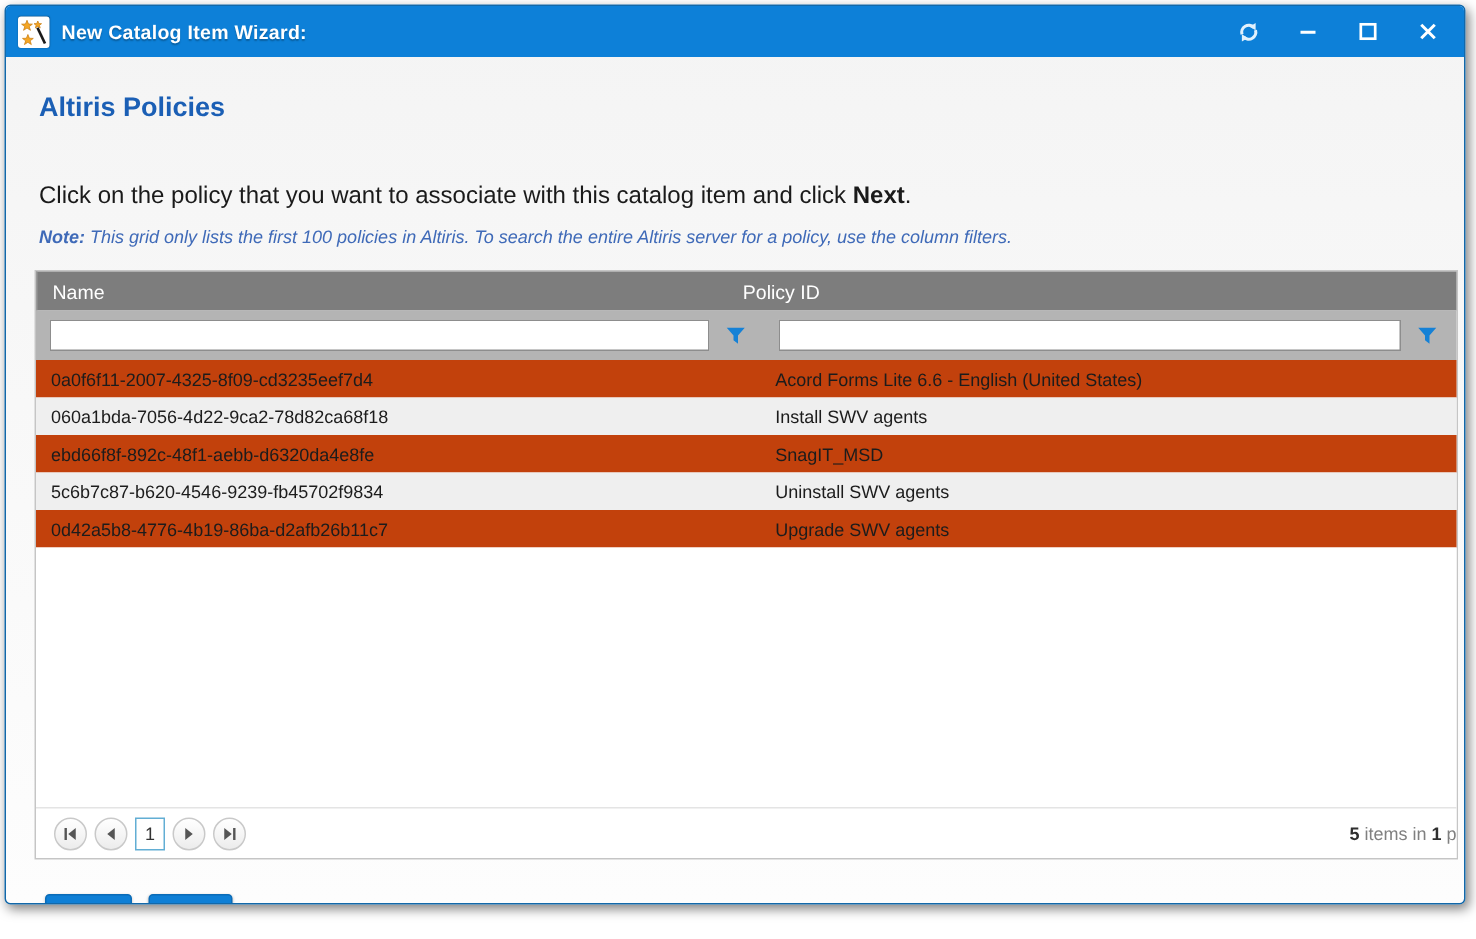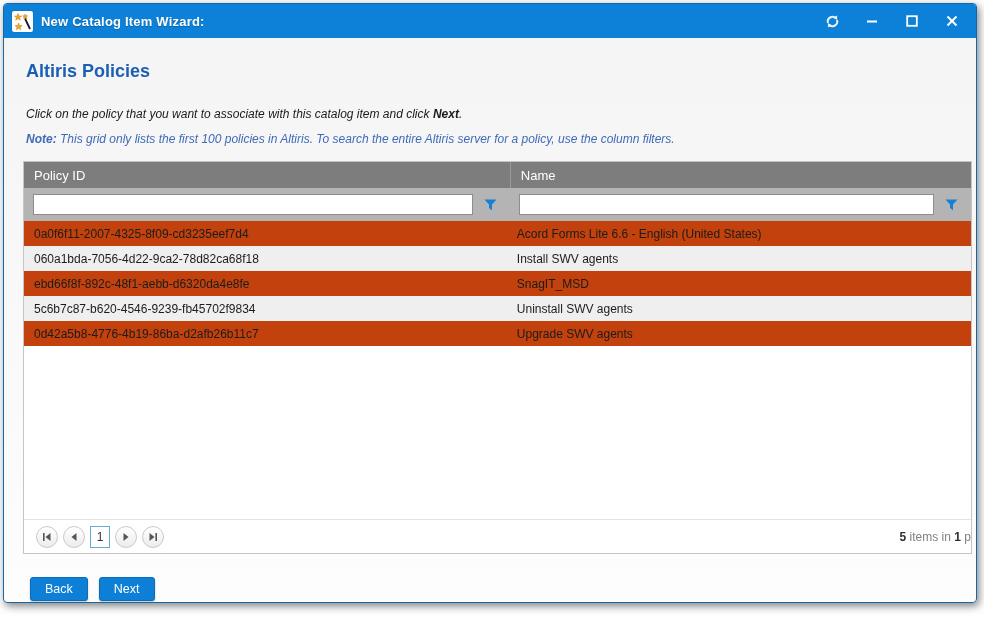"Click on the policy that" .instruction { font-size: 12px -> 16px; font-style: italic -> none; margin: 25px 0 0 3px -> 40px 0 0 3px }
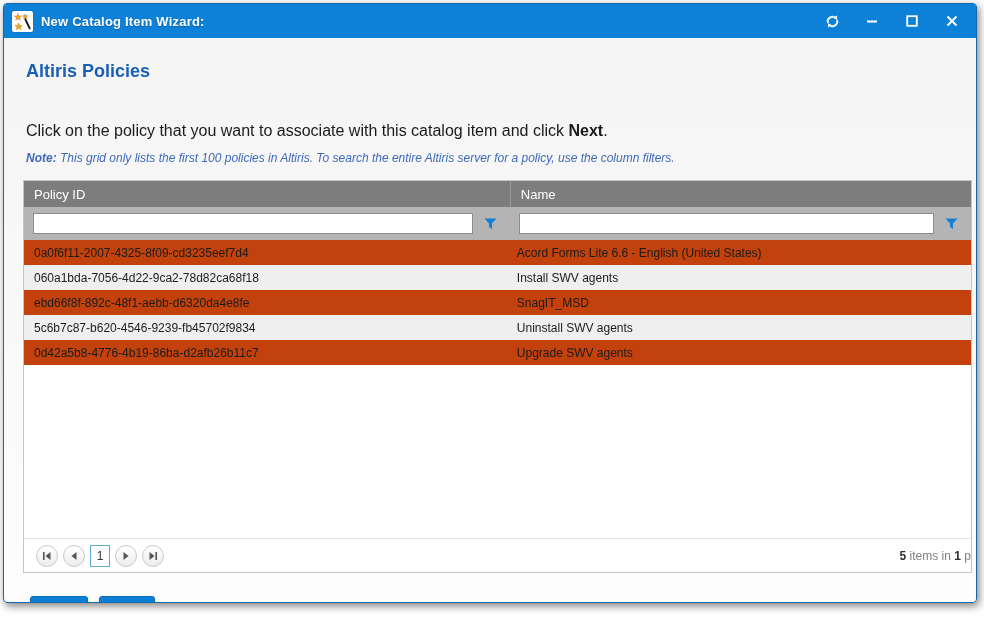"Policy ID" div.hcell { order: before "Name" -> after "Name" }
